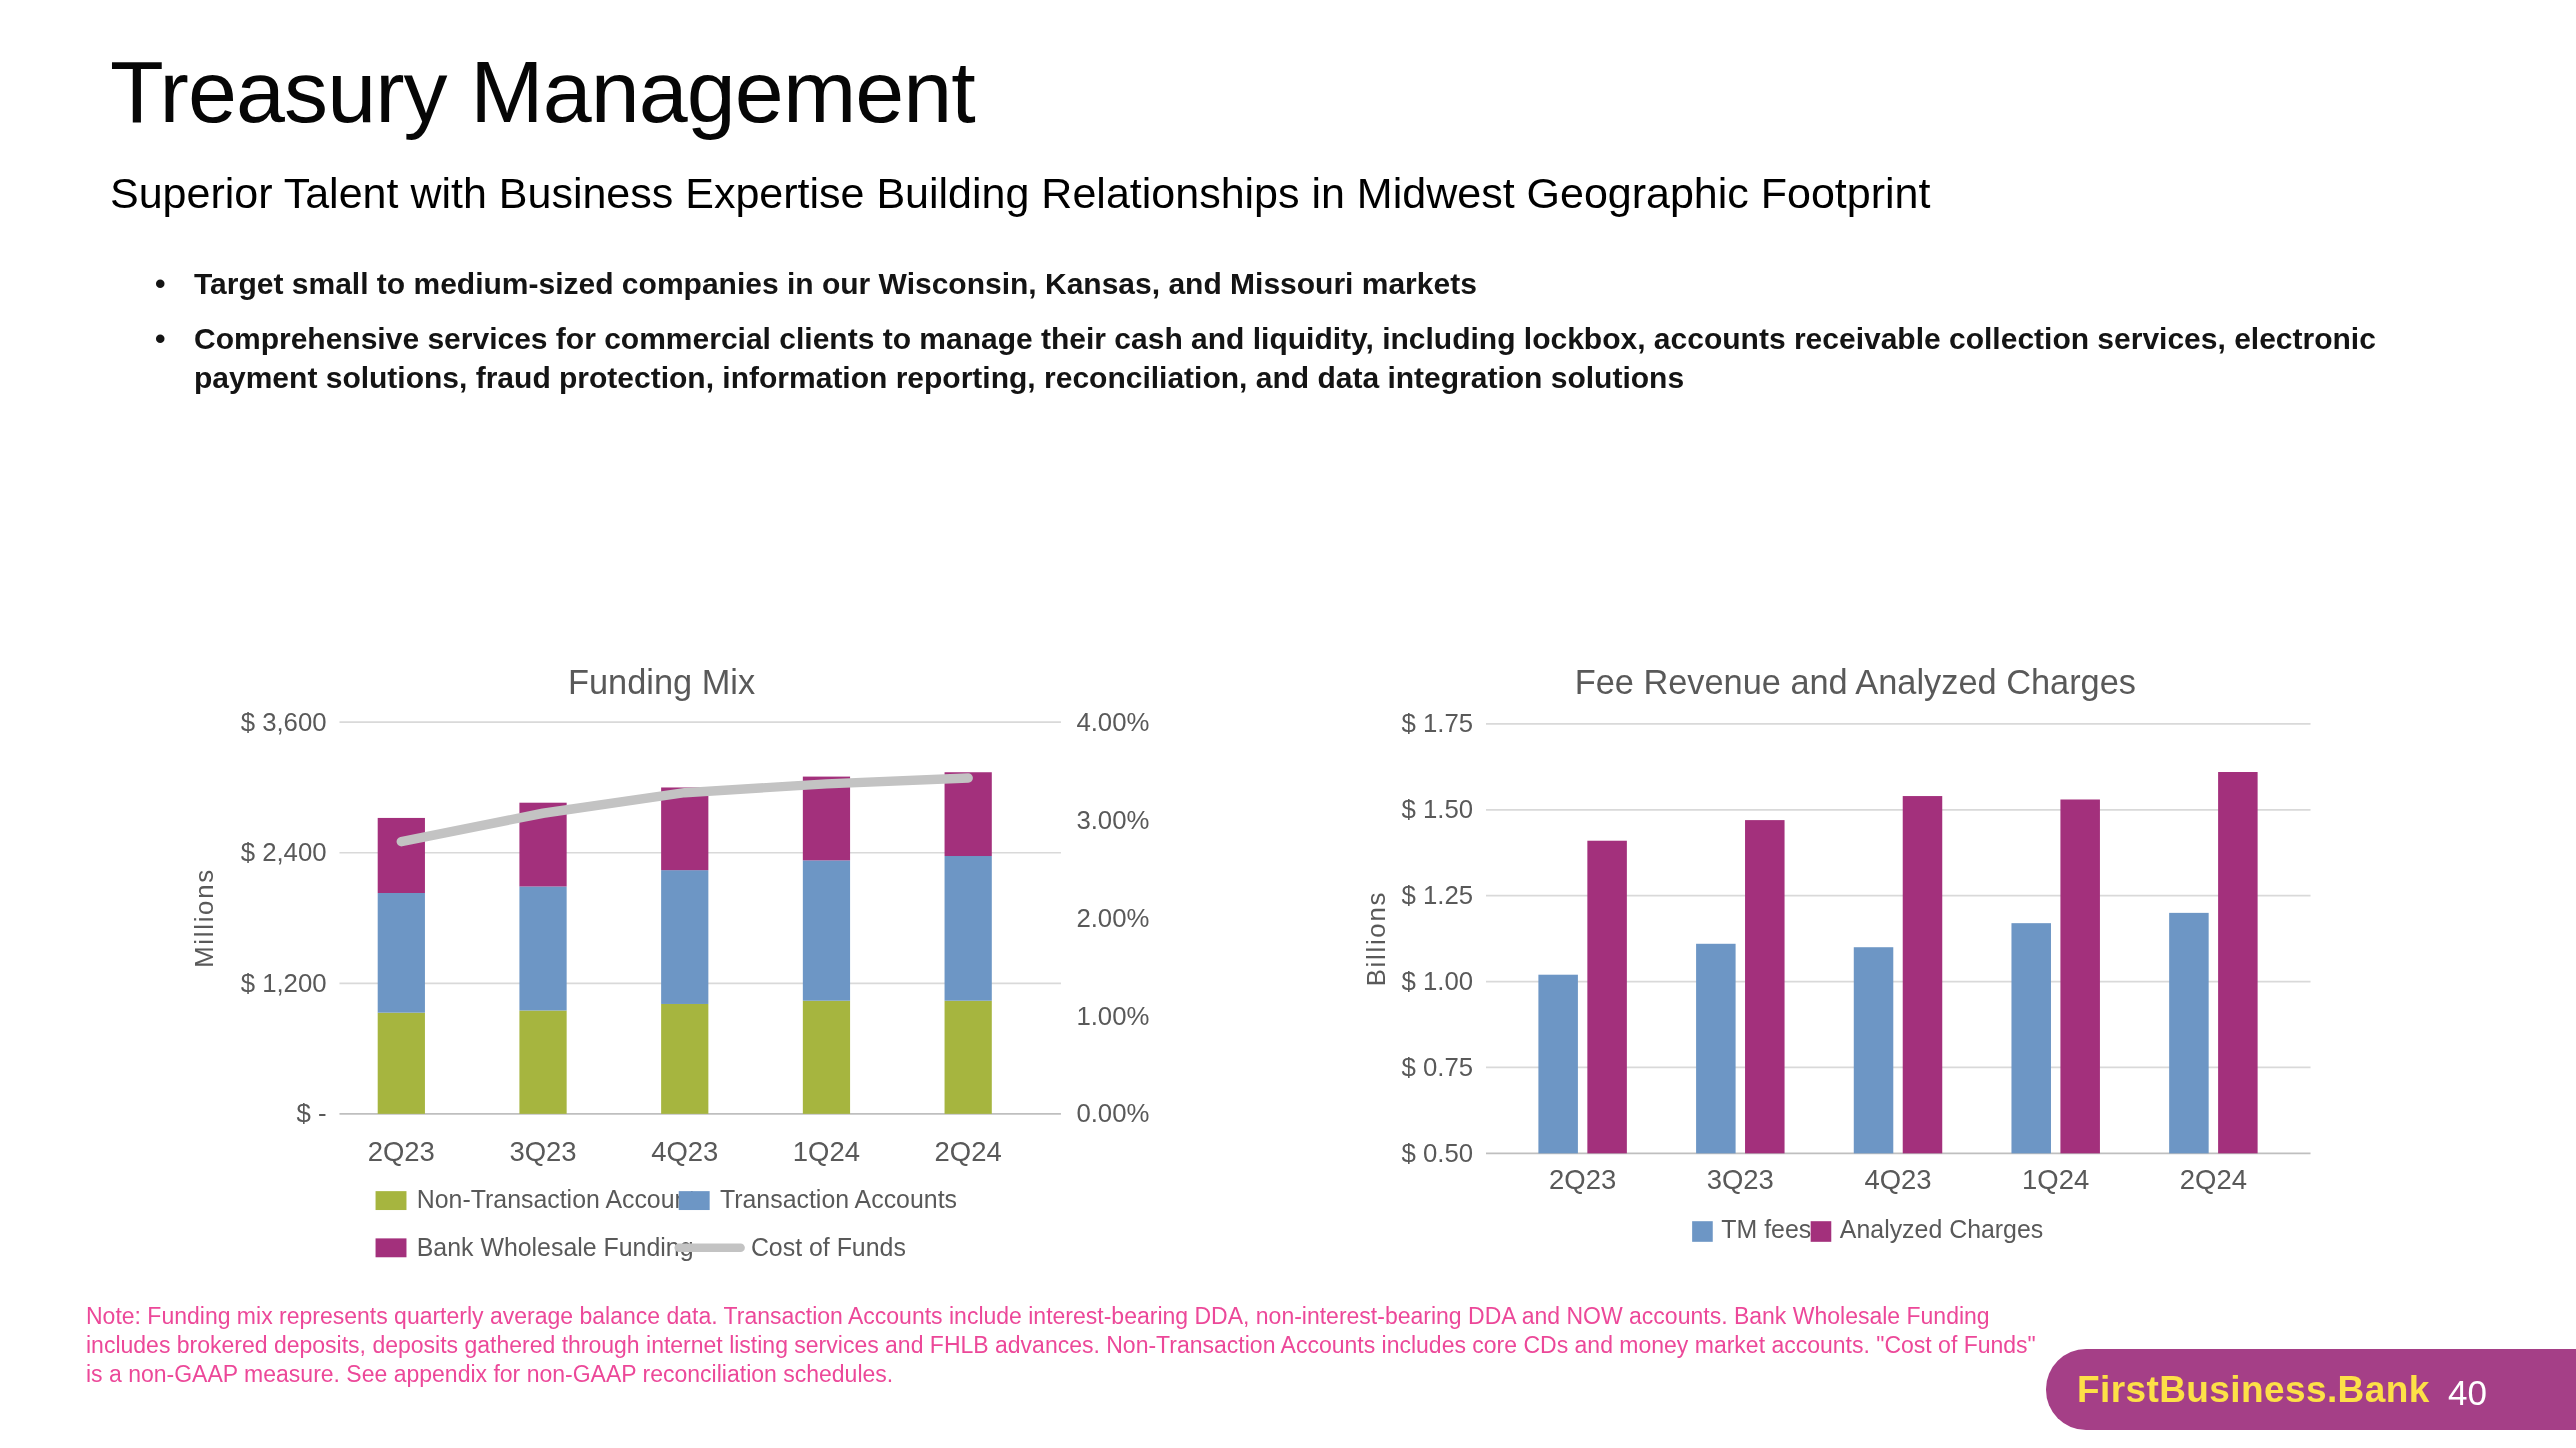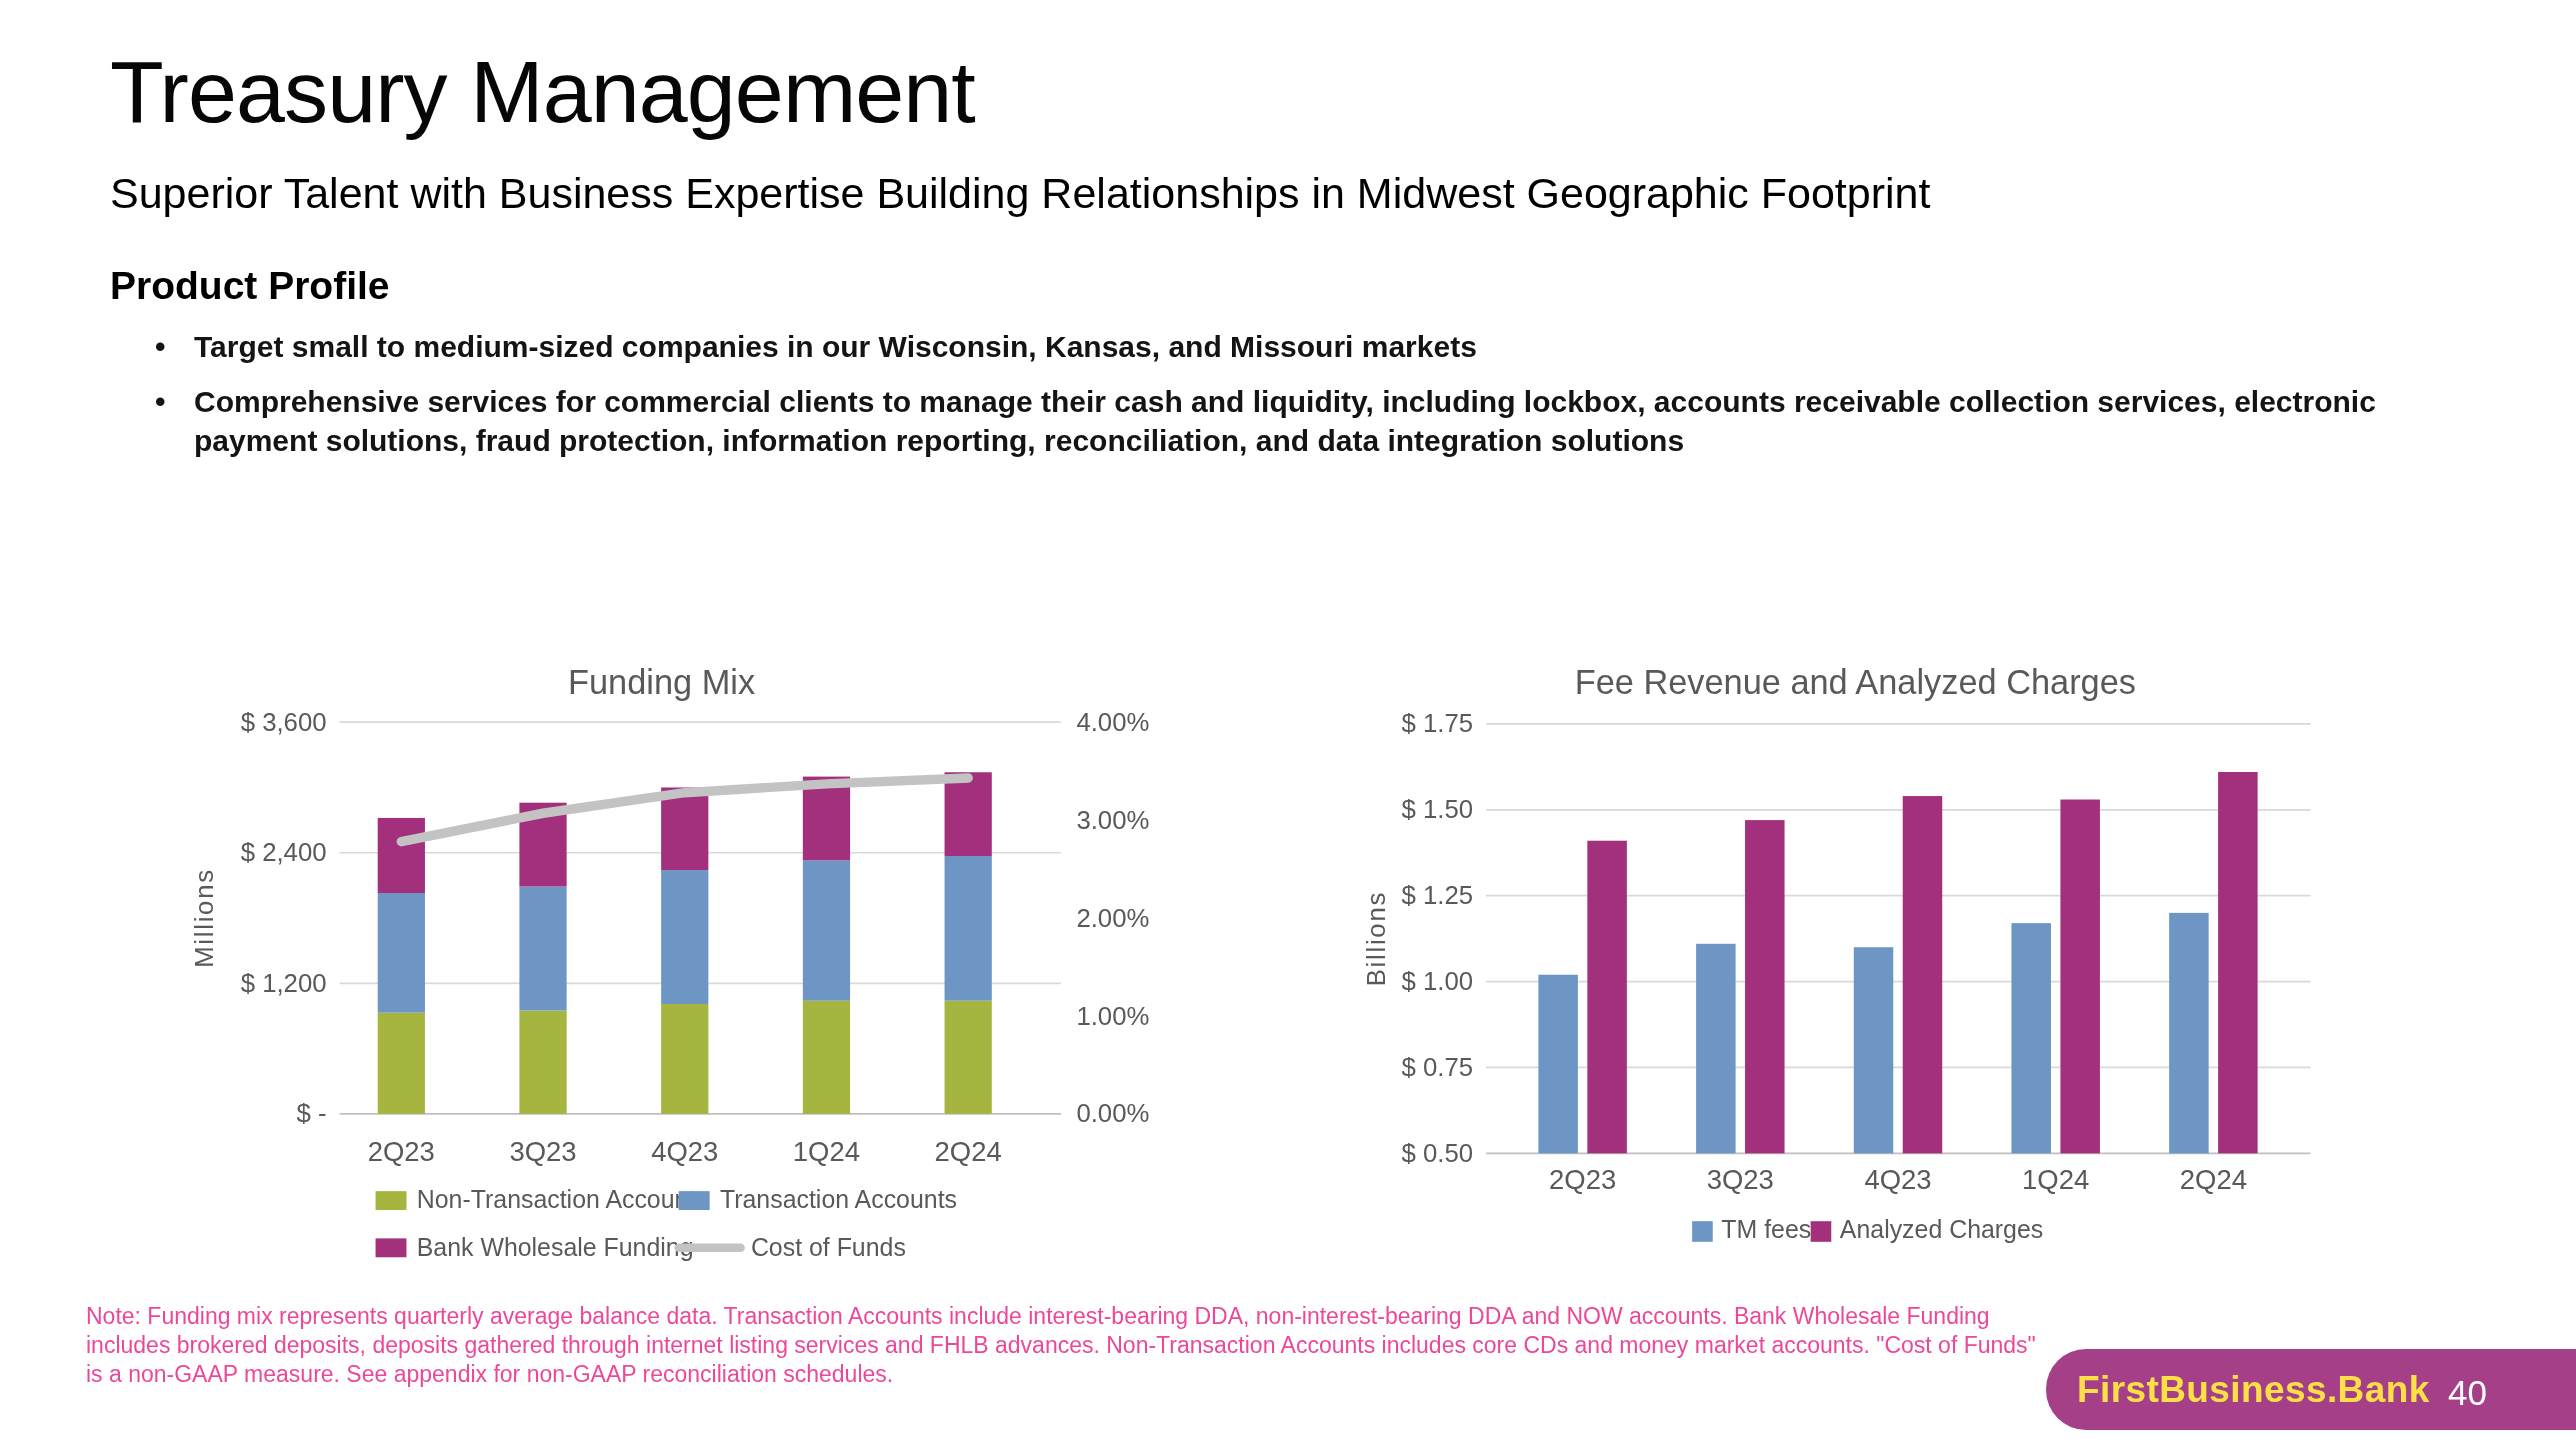"Product Profile" h2.sect { html: <h2>Product Profile</h2> -> none }
